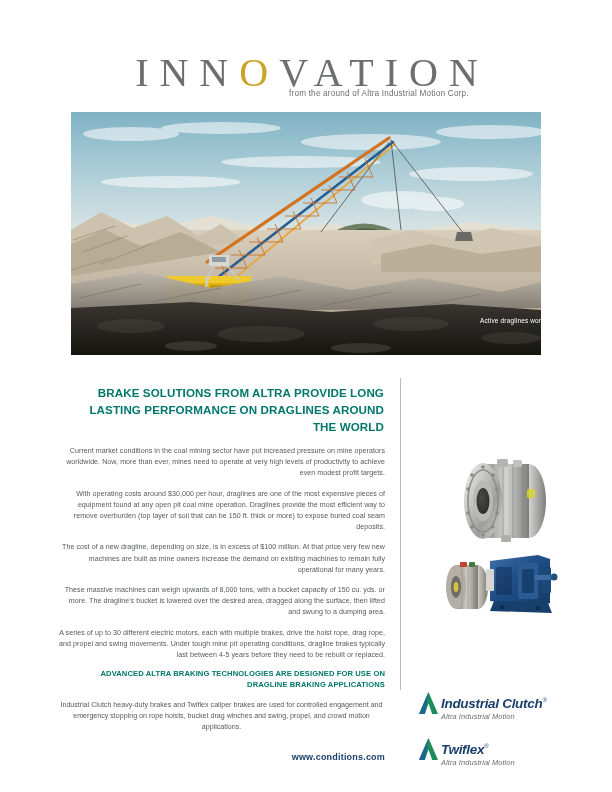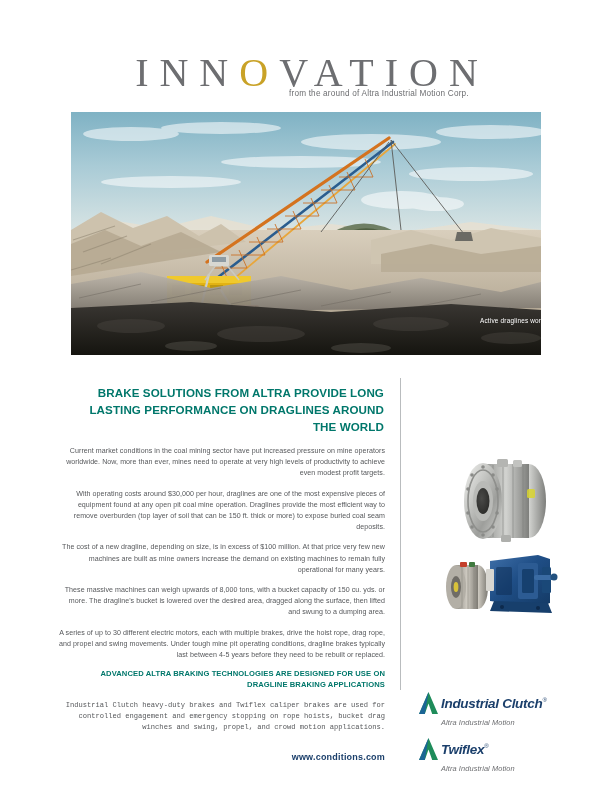"Industrial Clutch heavy-duty brakes and" .closing p { font-family: Liberation Mono, monospace -> none; text-align: right -> center }
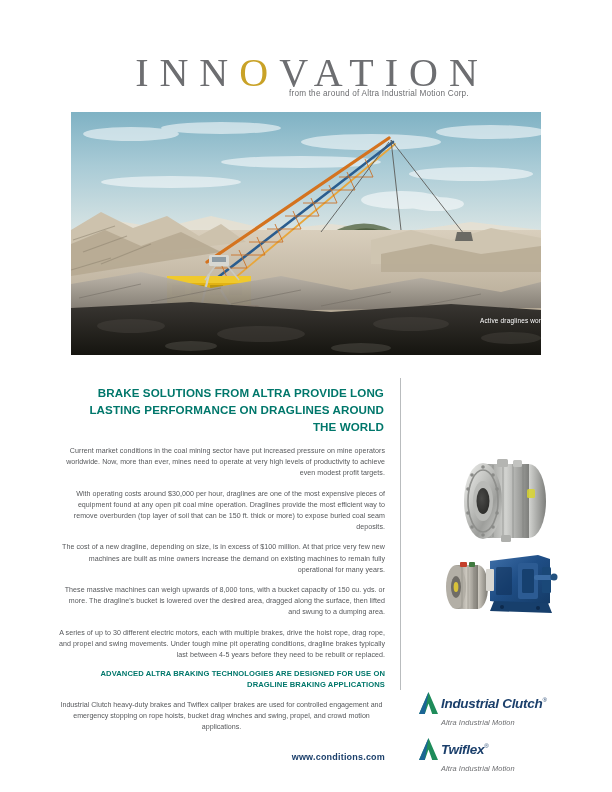"Altra Industrial Motion" .logo-tag { margin-top: 7px -> 1px }
